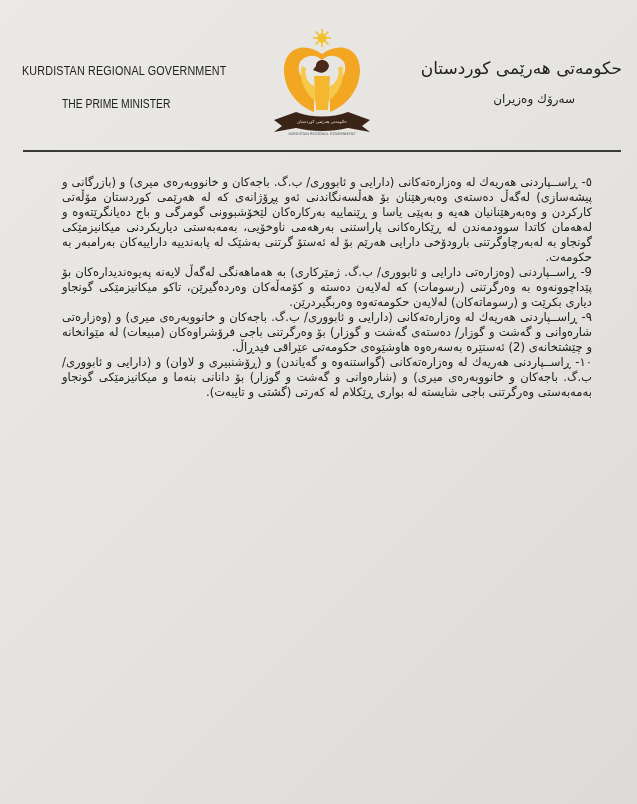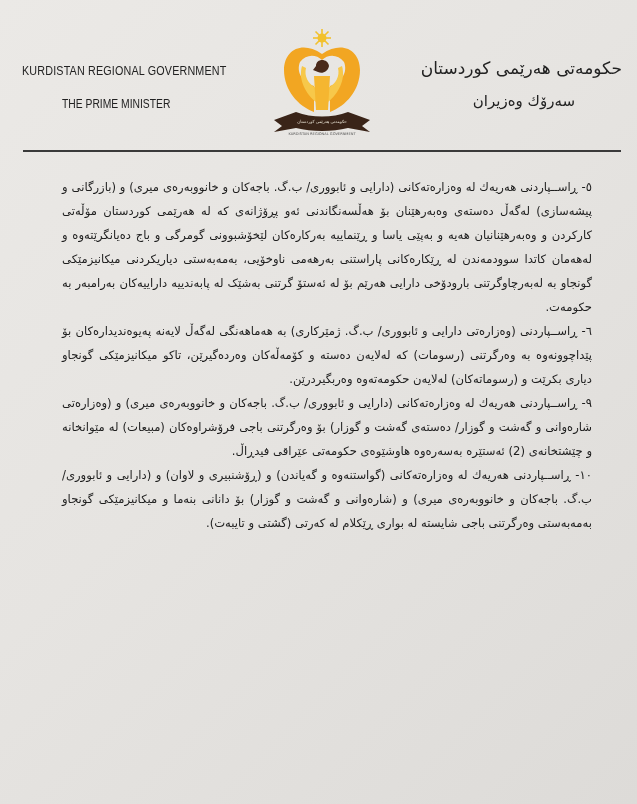"سەرۆك وەزیران" .ku-sub { font-size: 15px -> 12px }
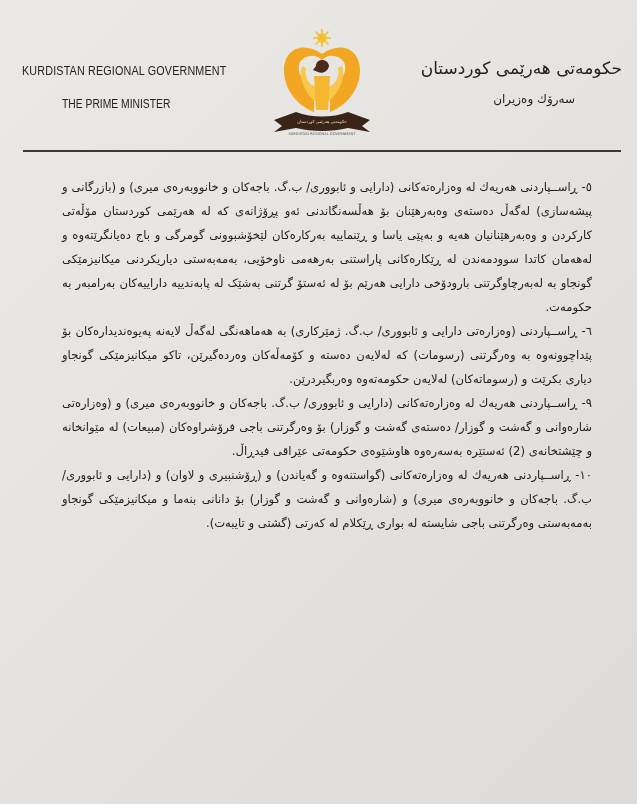"٥- ڕاســپاردنی هەریەك لە وەزارەتەکانی" .body-text { line-height: 24px -> 15px }
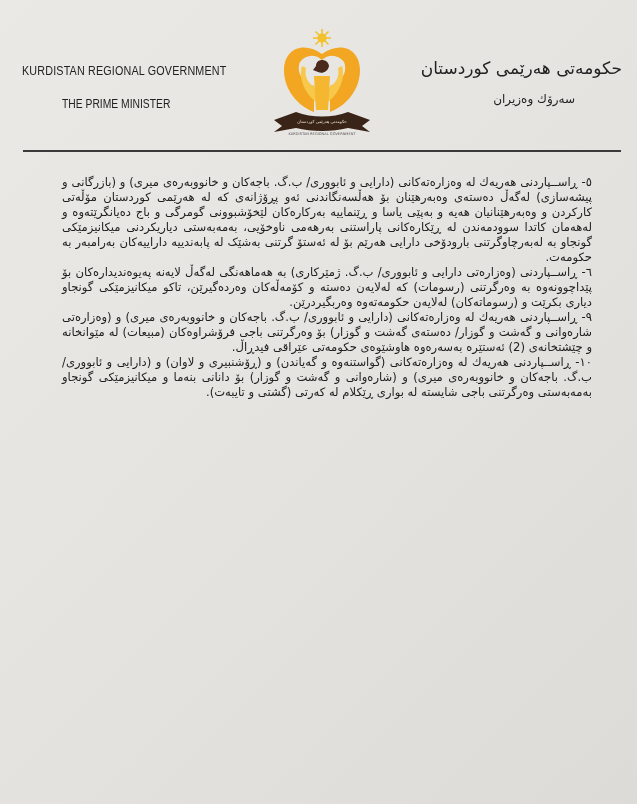"٦- ڕاســپاردنی (وەزارەتی دارایی و" p.para { text: ٦- -> 9- }
